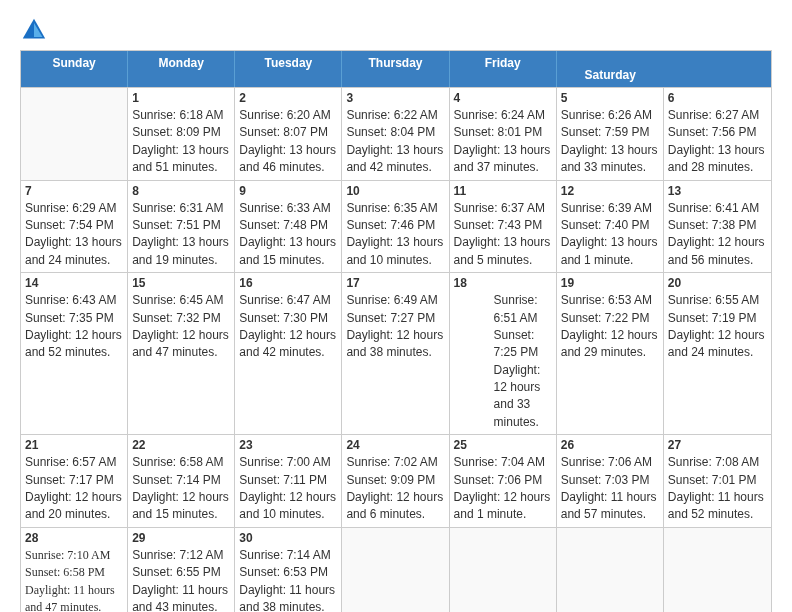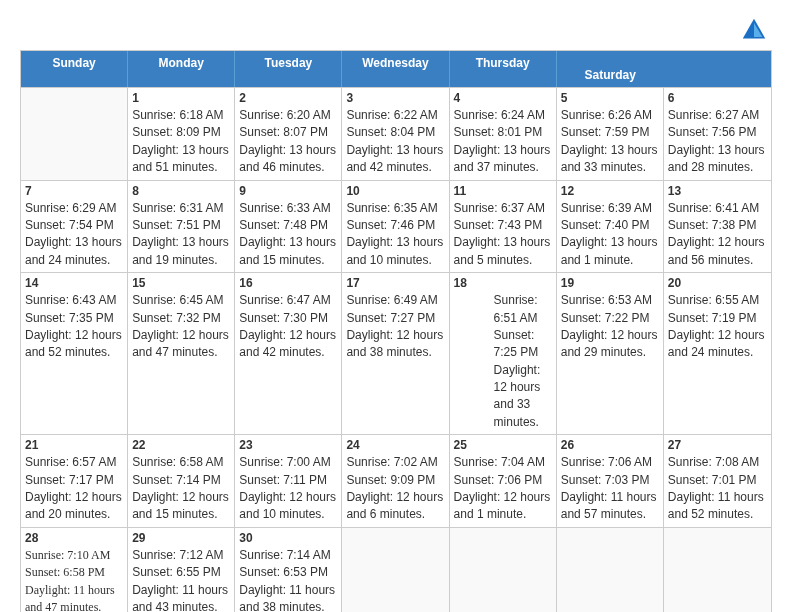"Sunday" .page { align-items: flex-end -> none }
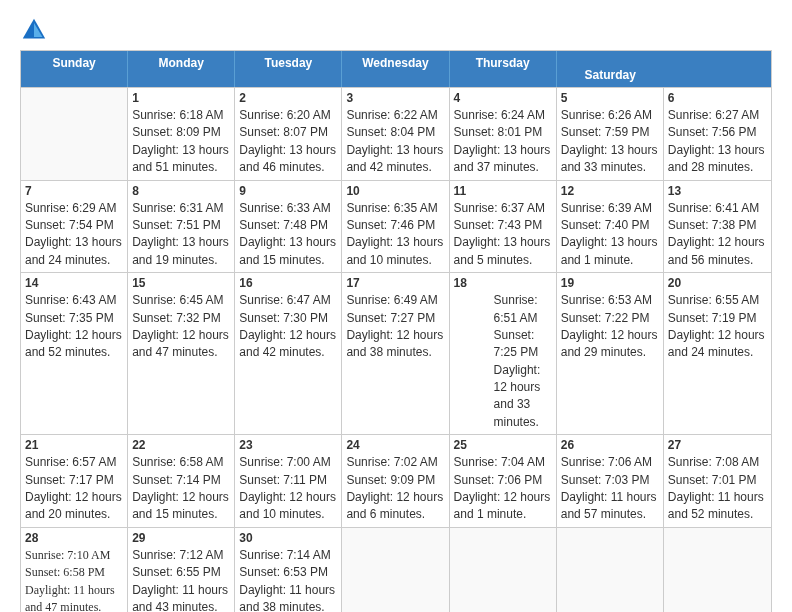"Wednesday" div.cal-header-cell { html: <div>Wednesday</div> -> none }
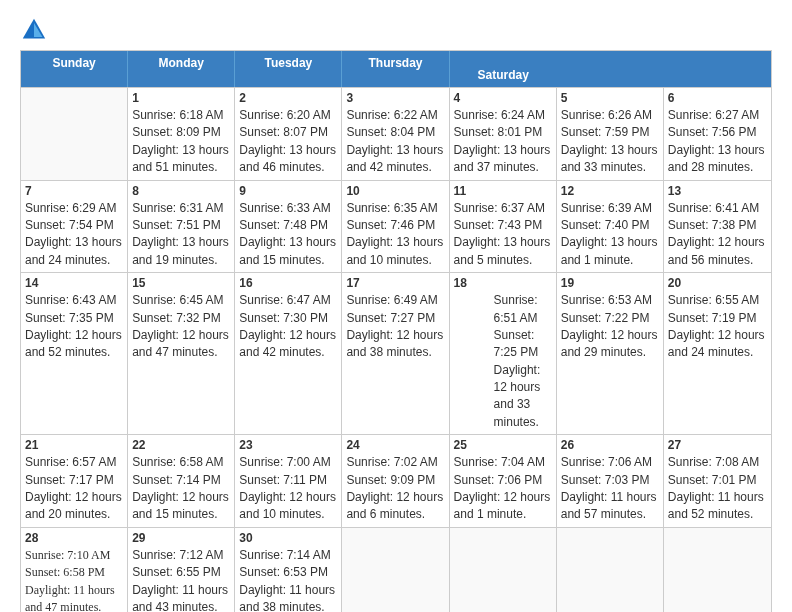"Friday" div.cal-header-cell { html: none -> <div>Friday</div> }
